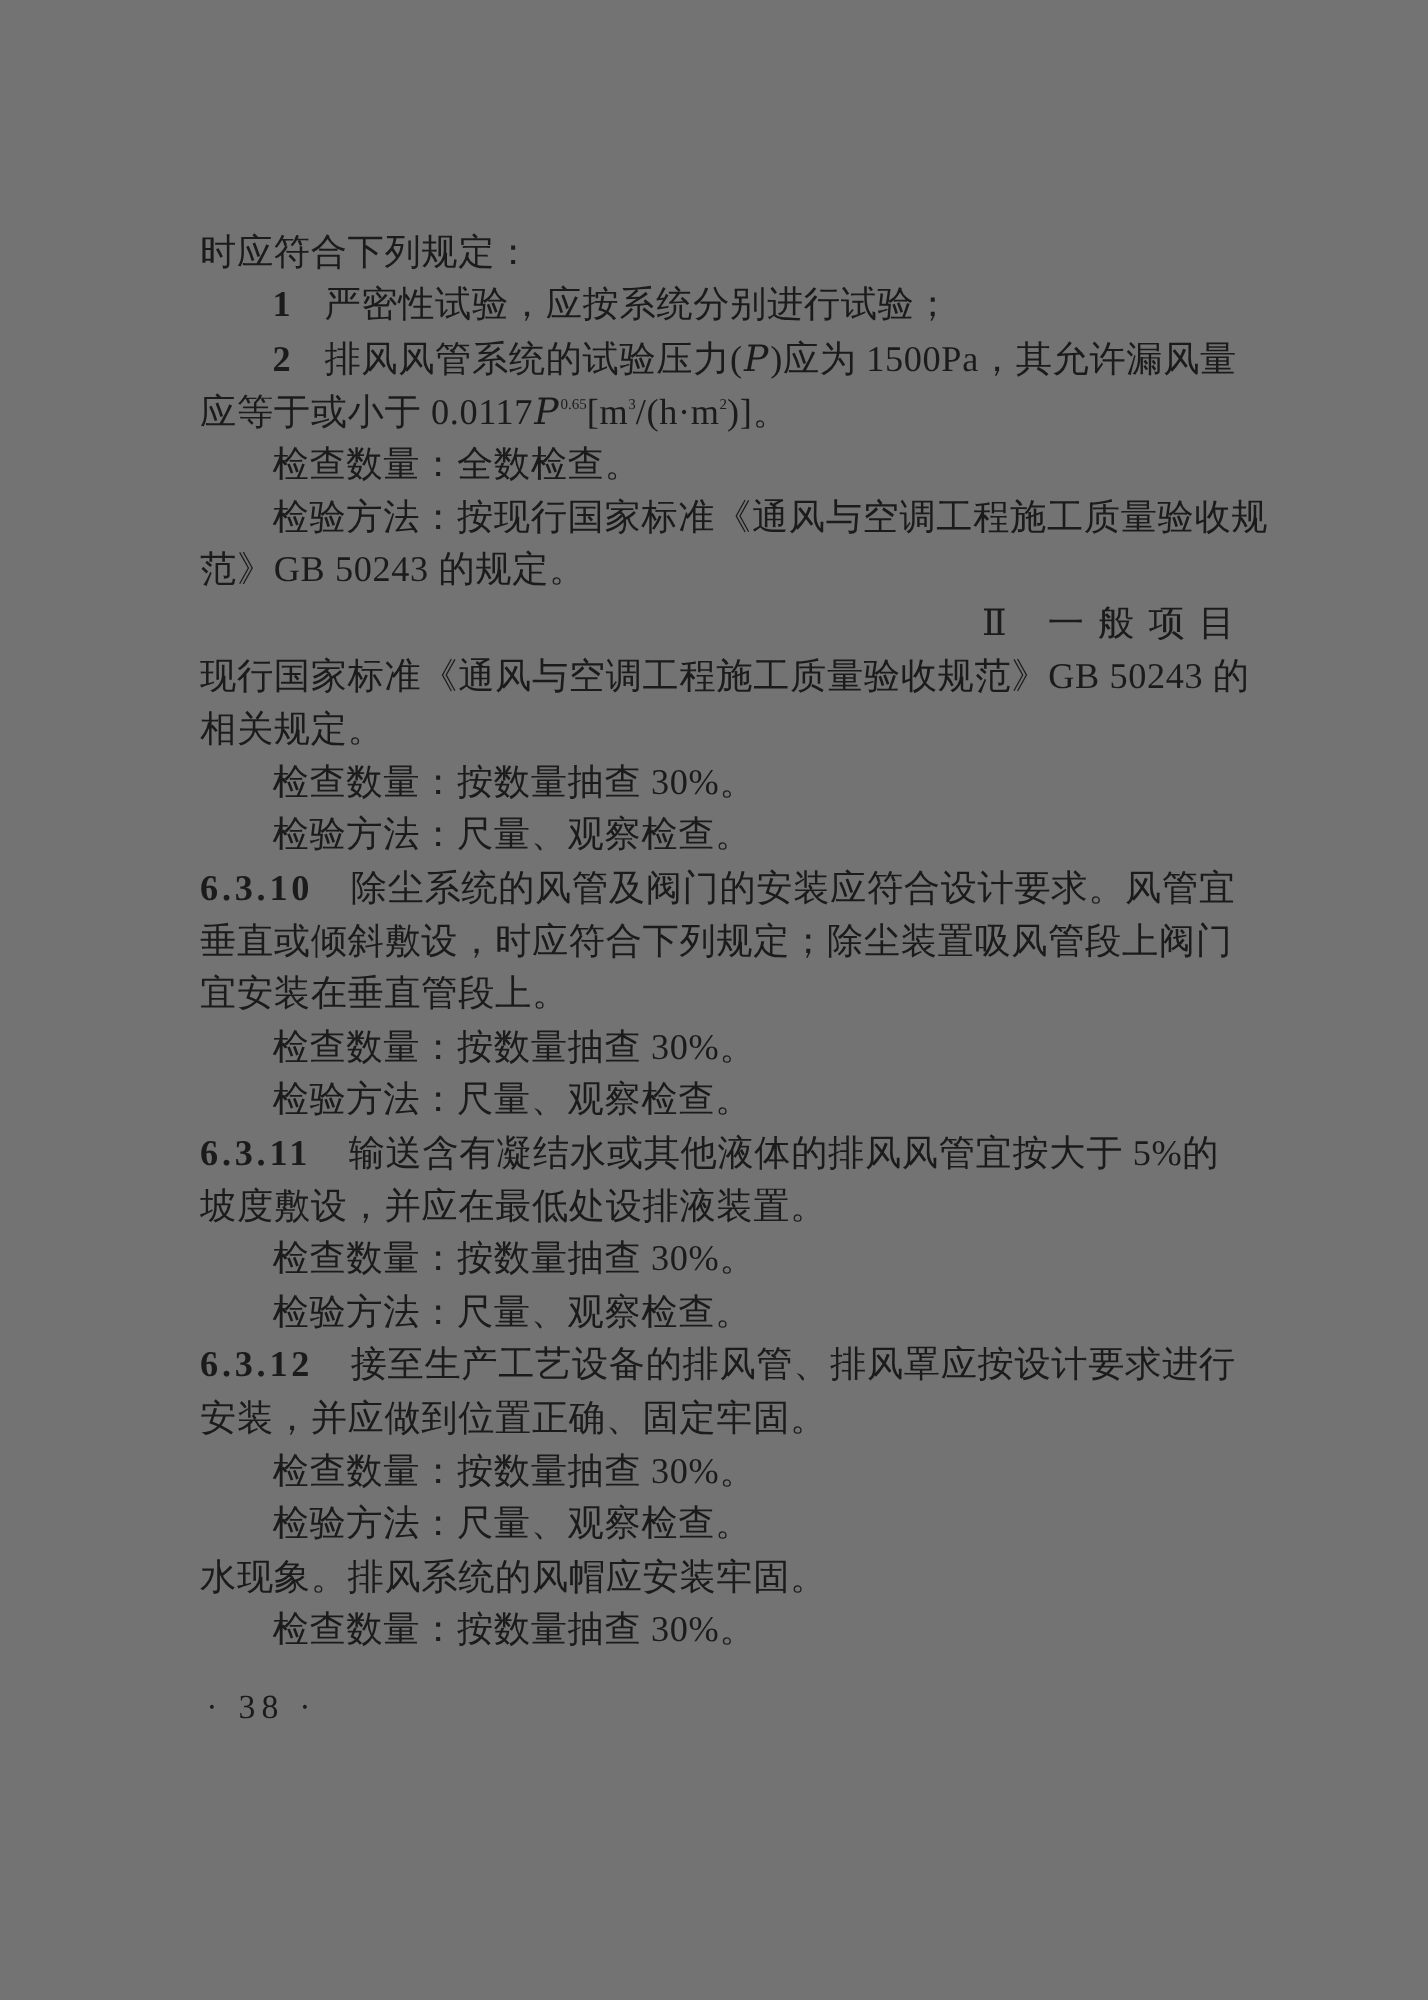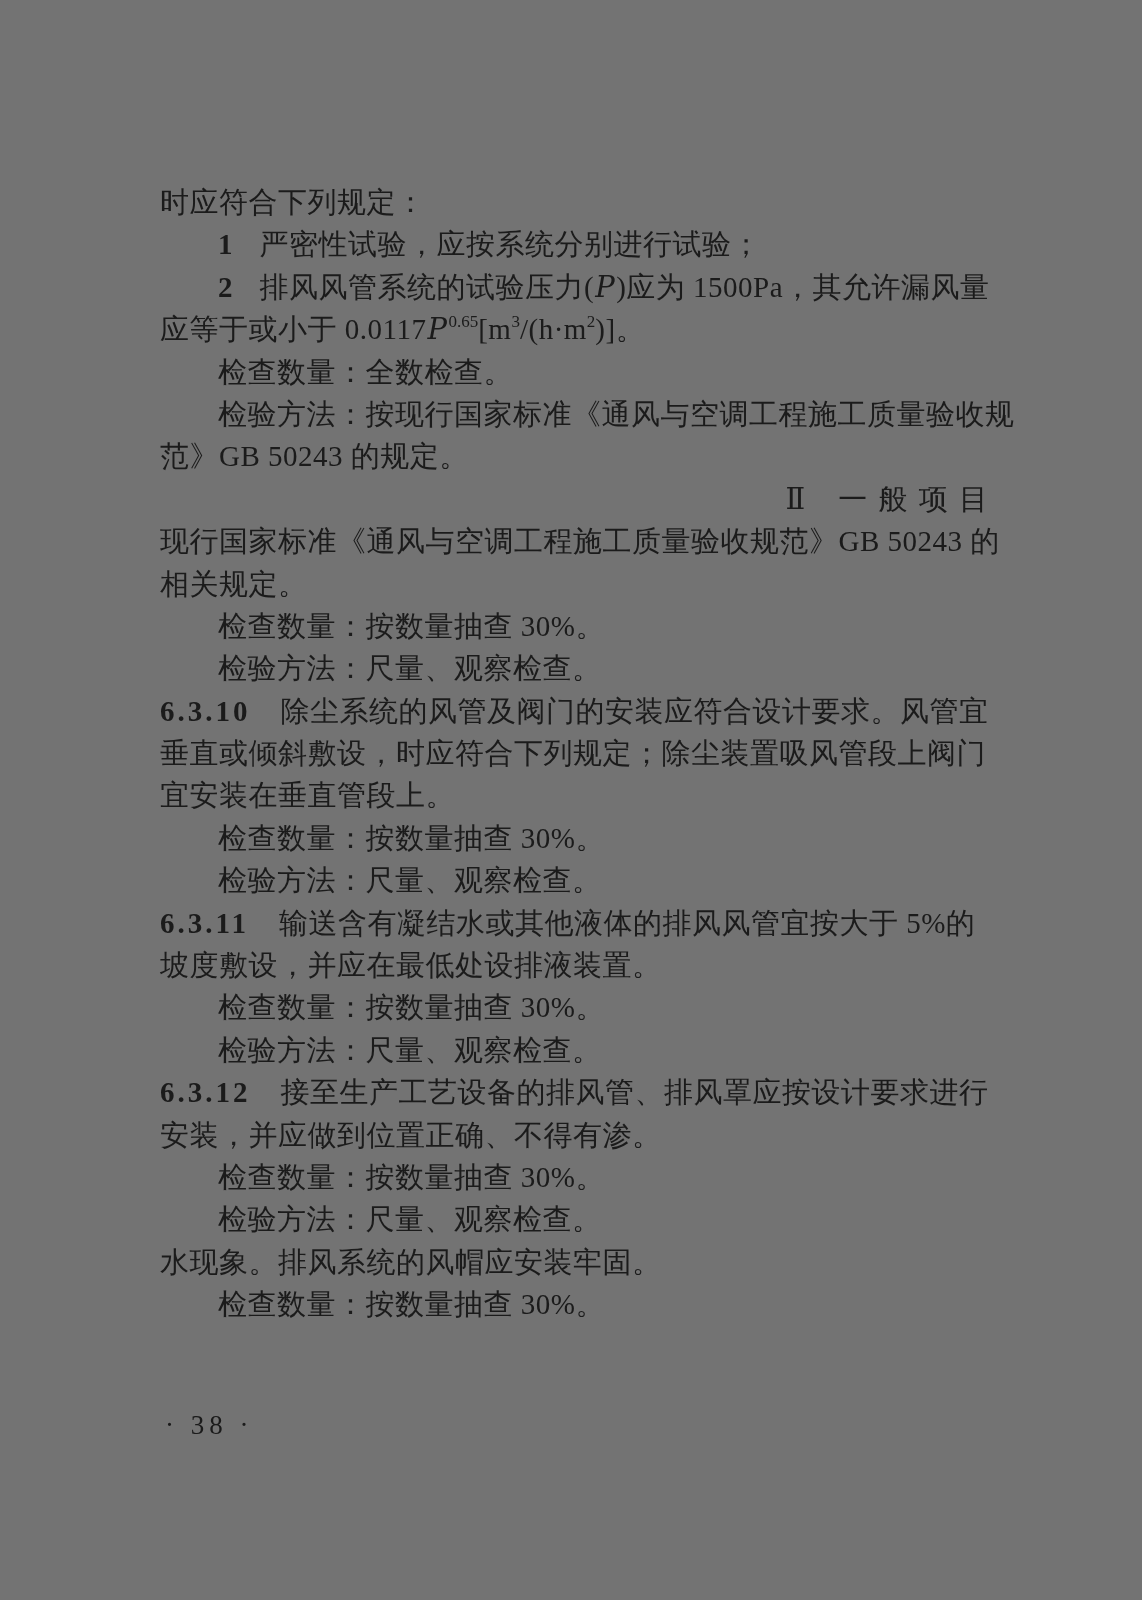"0.65" .line-text sup { font-size: 17px -> 12px }
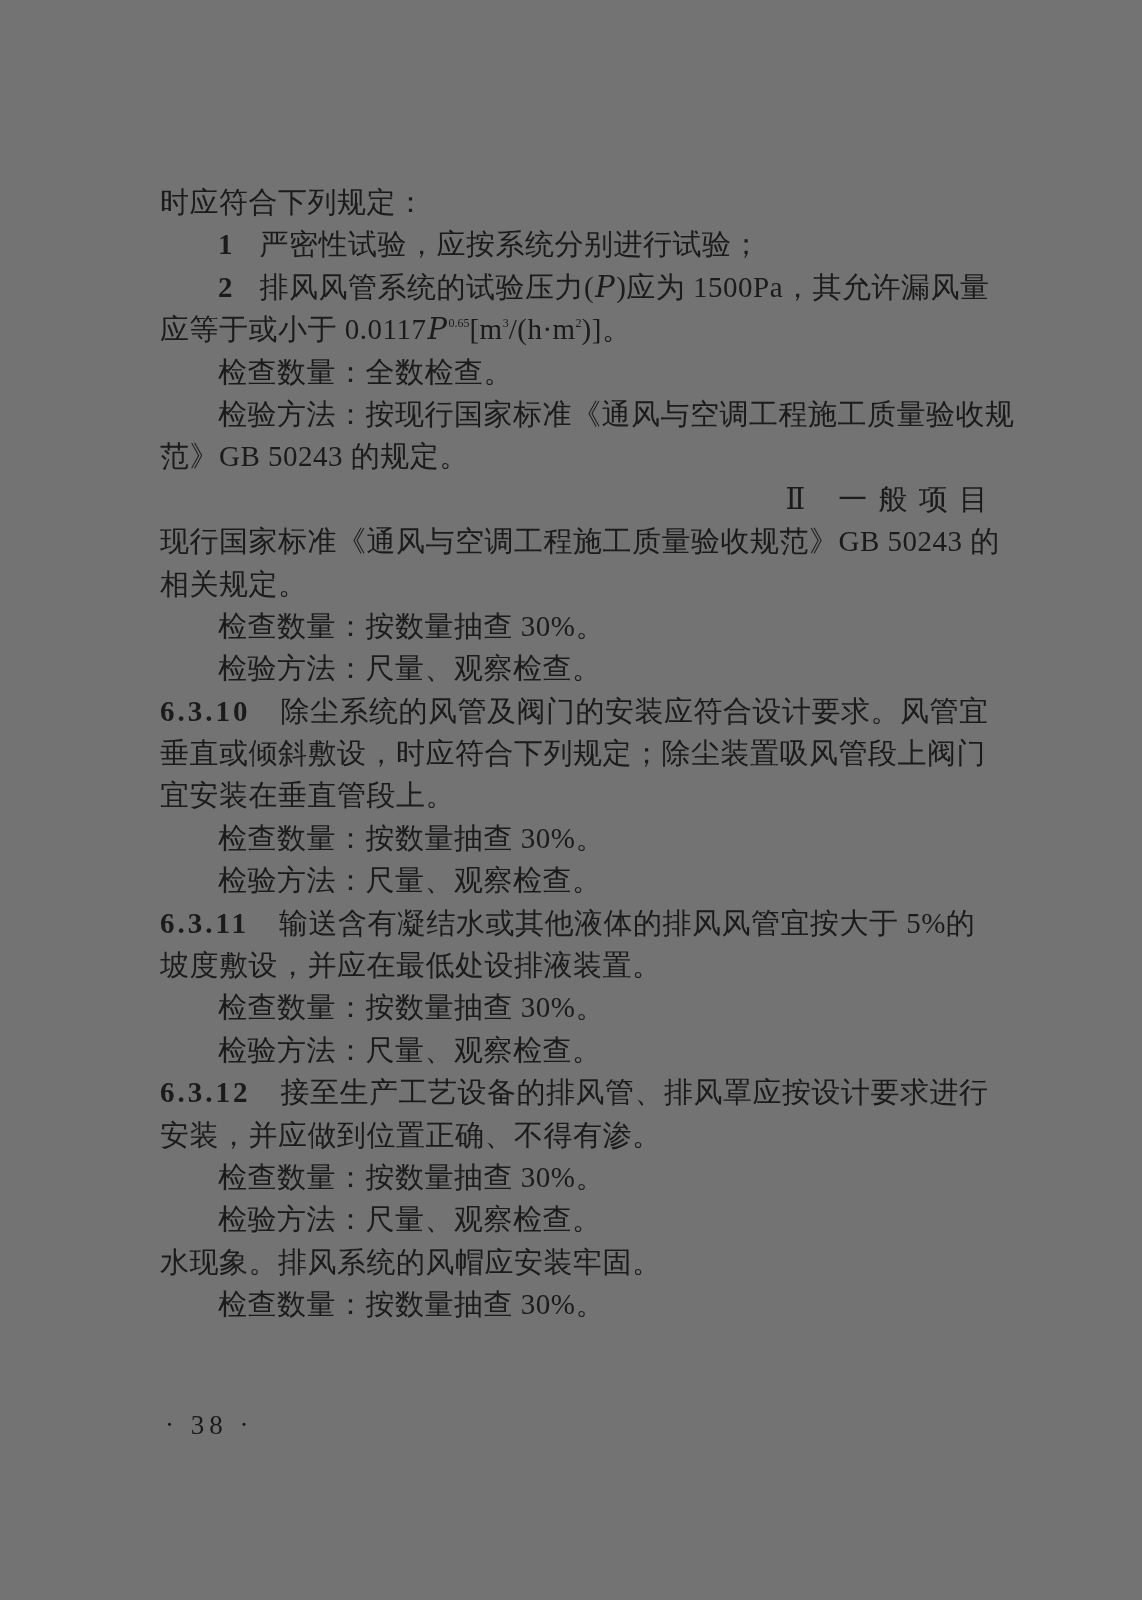"安装，并应做到位置正确、不得有渗。" span { text: 不得有渗 -> 固定牢固 }
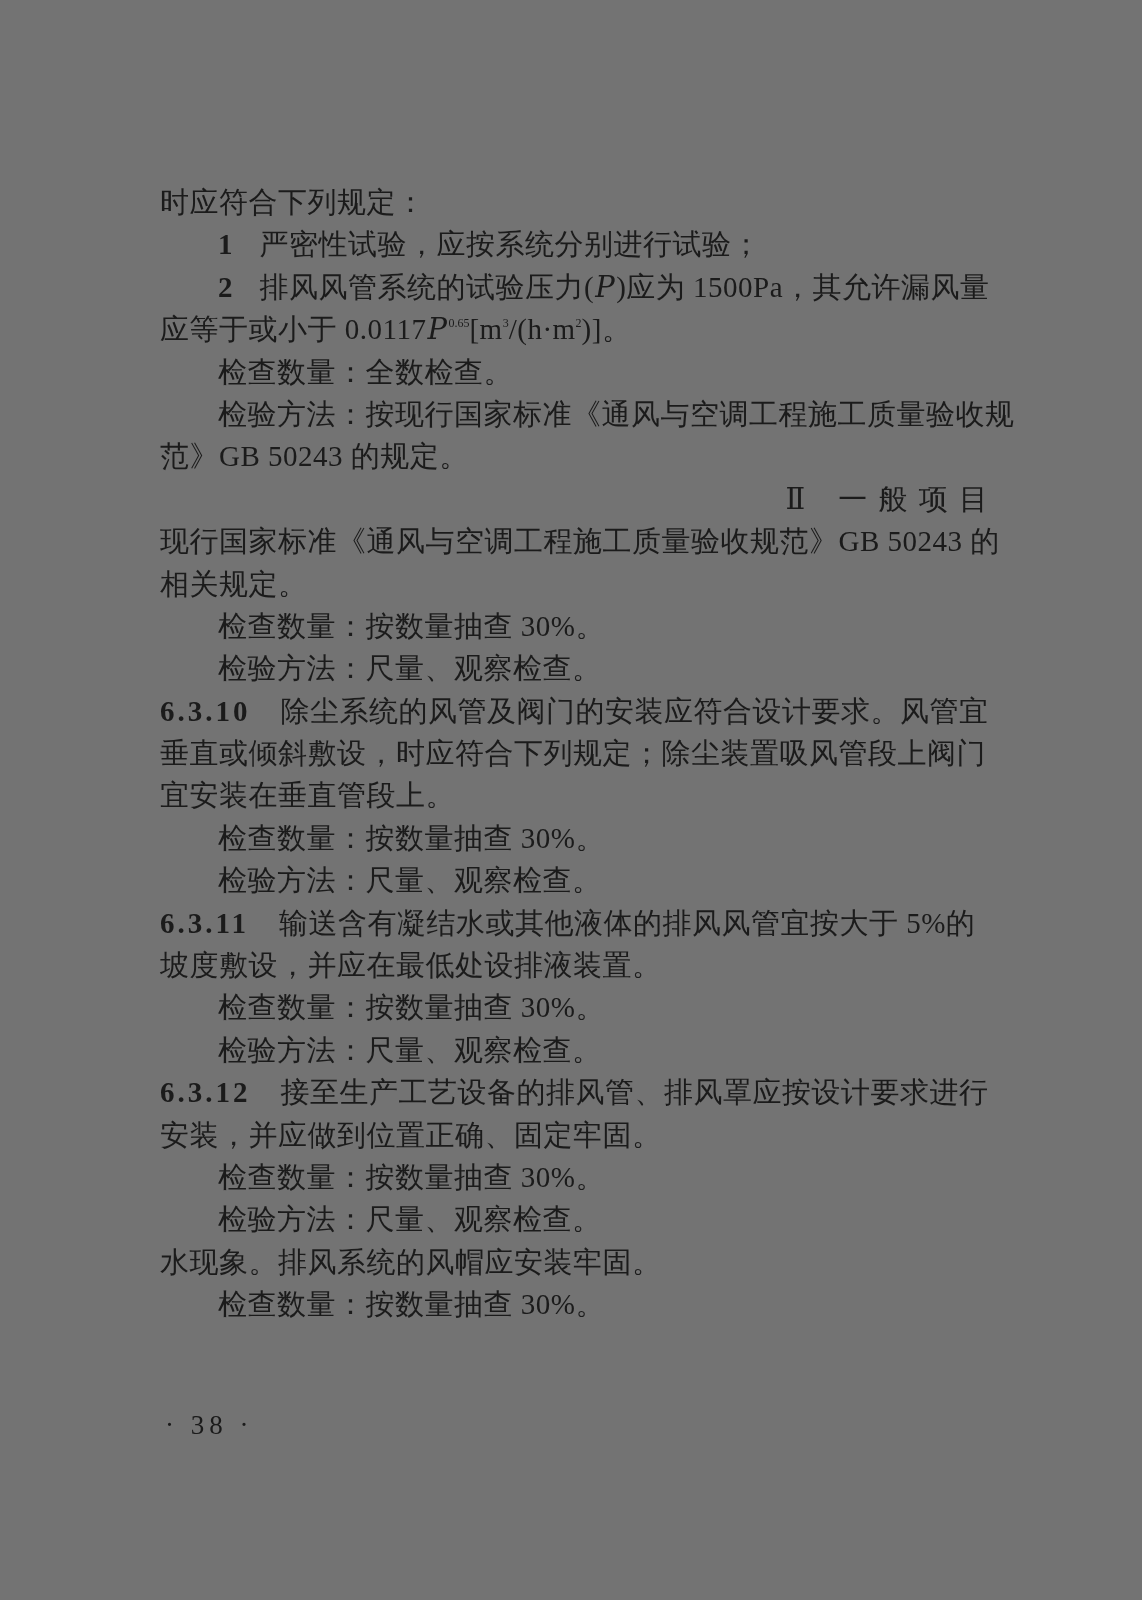"· 38 ·" .page-number { top: 1406px -> 1346px }
